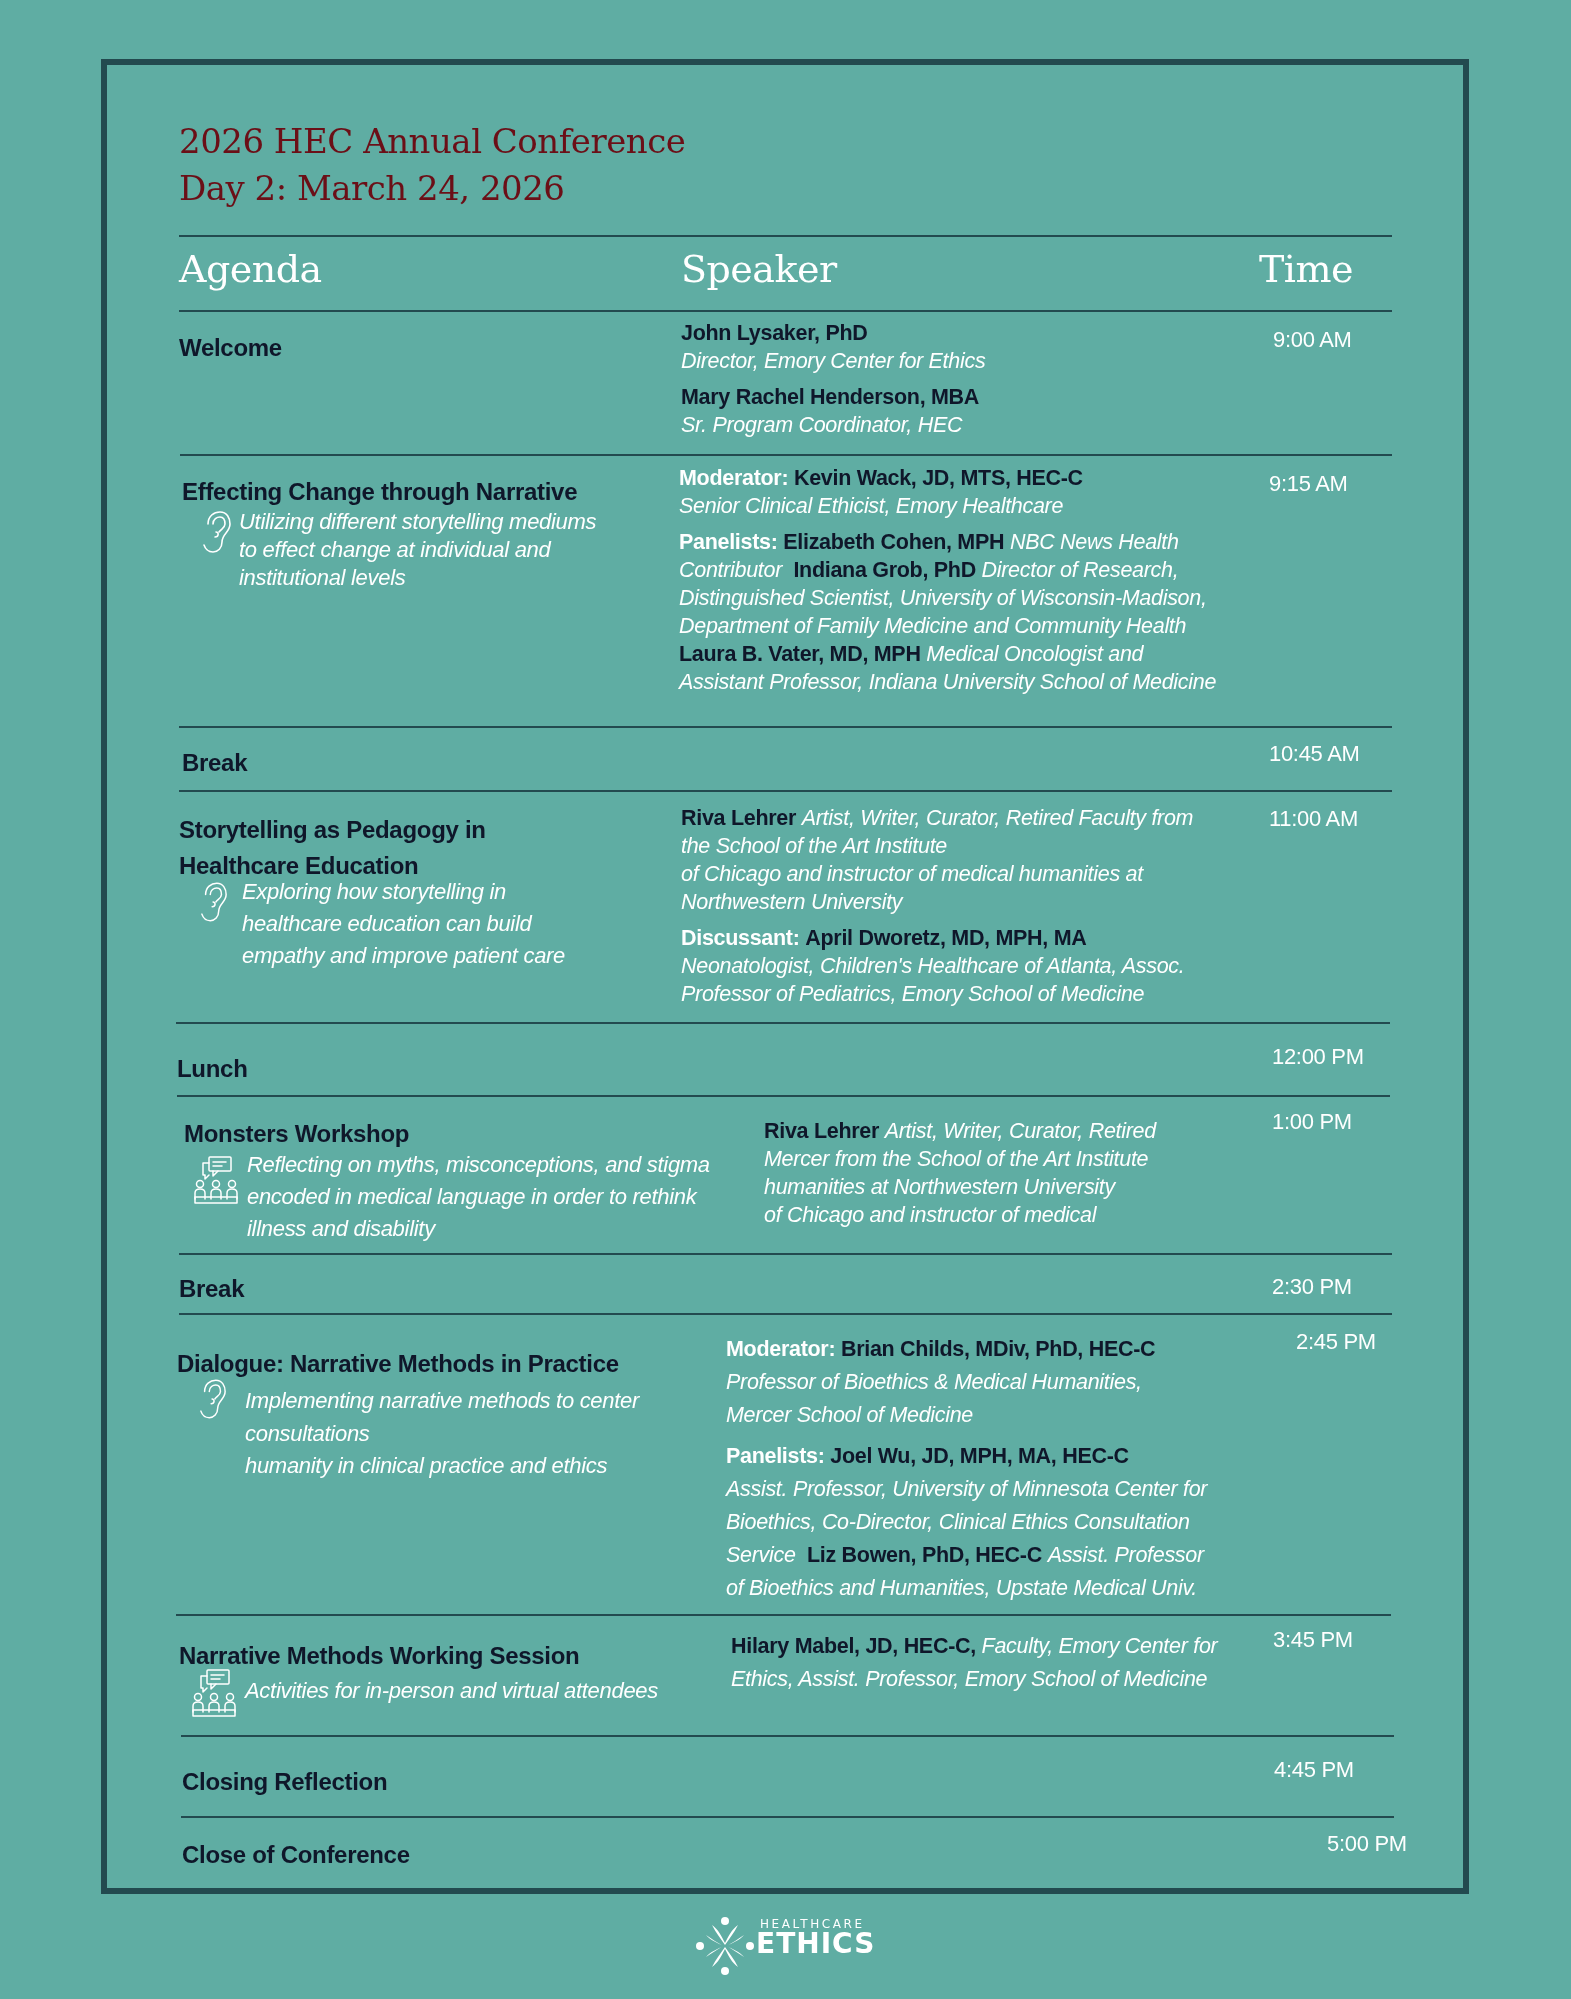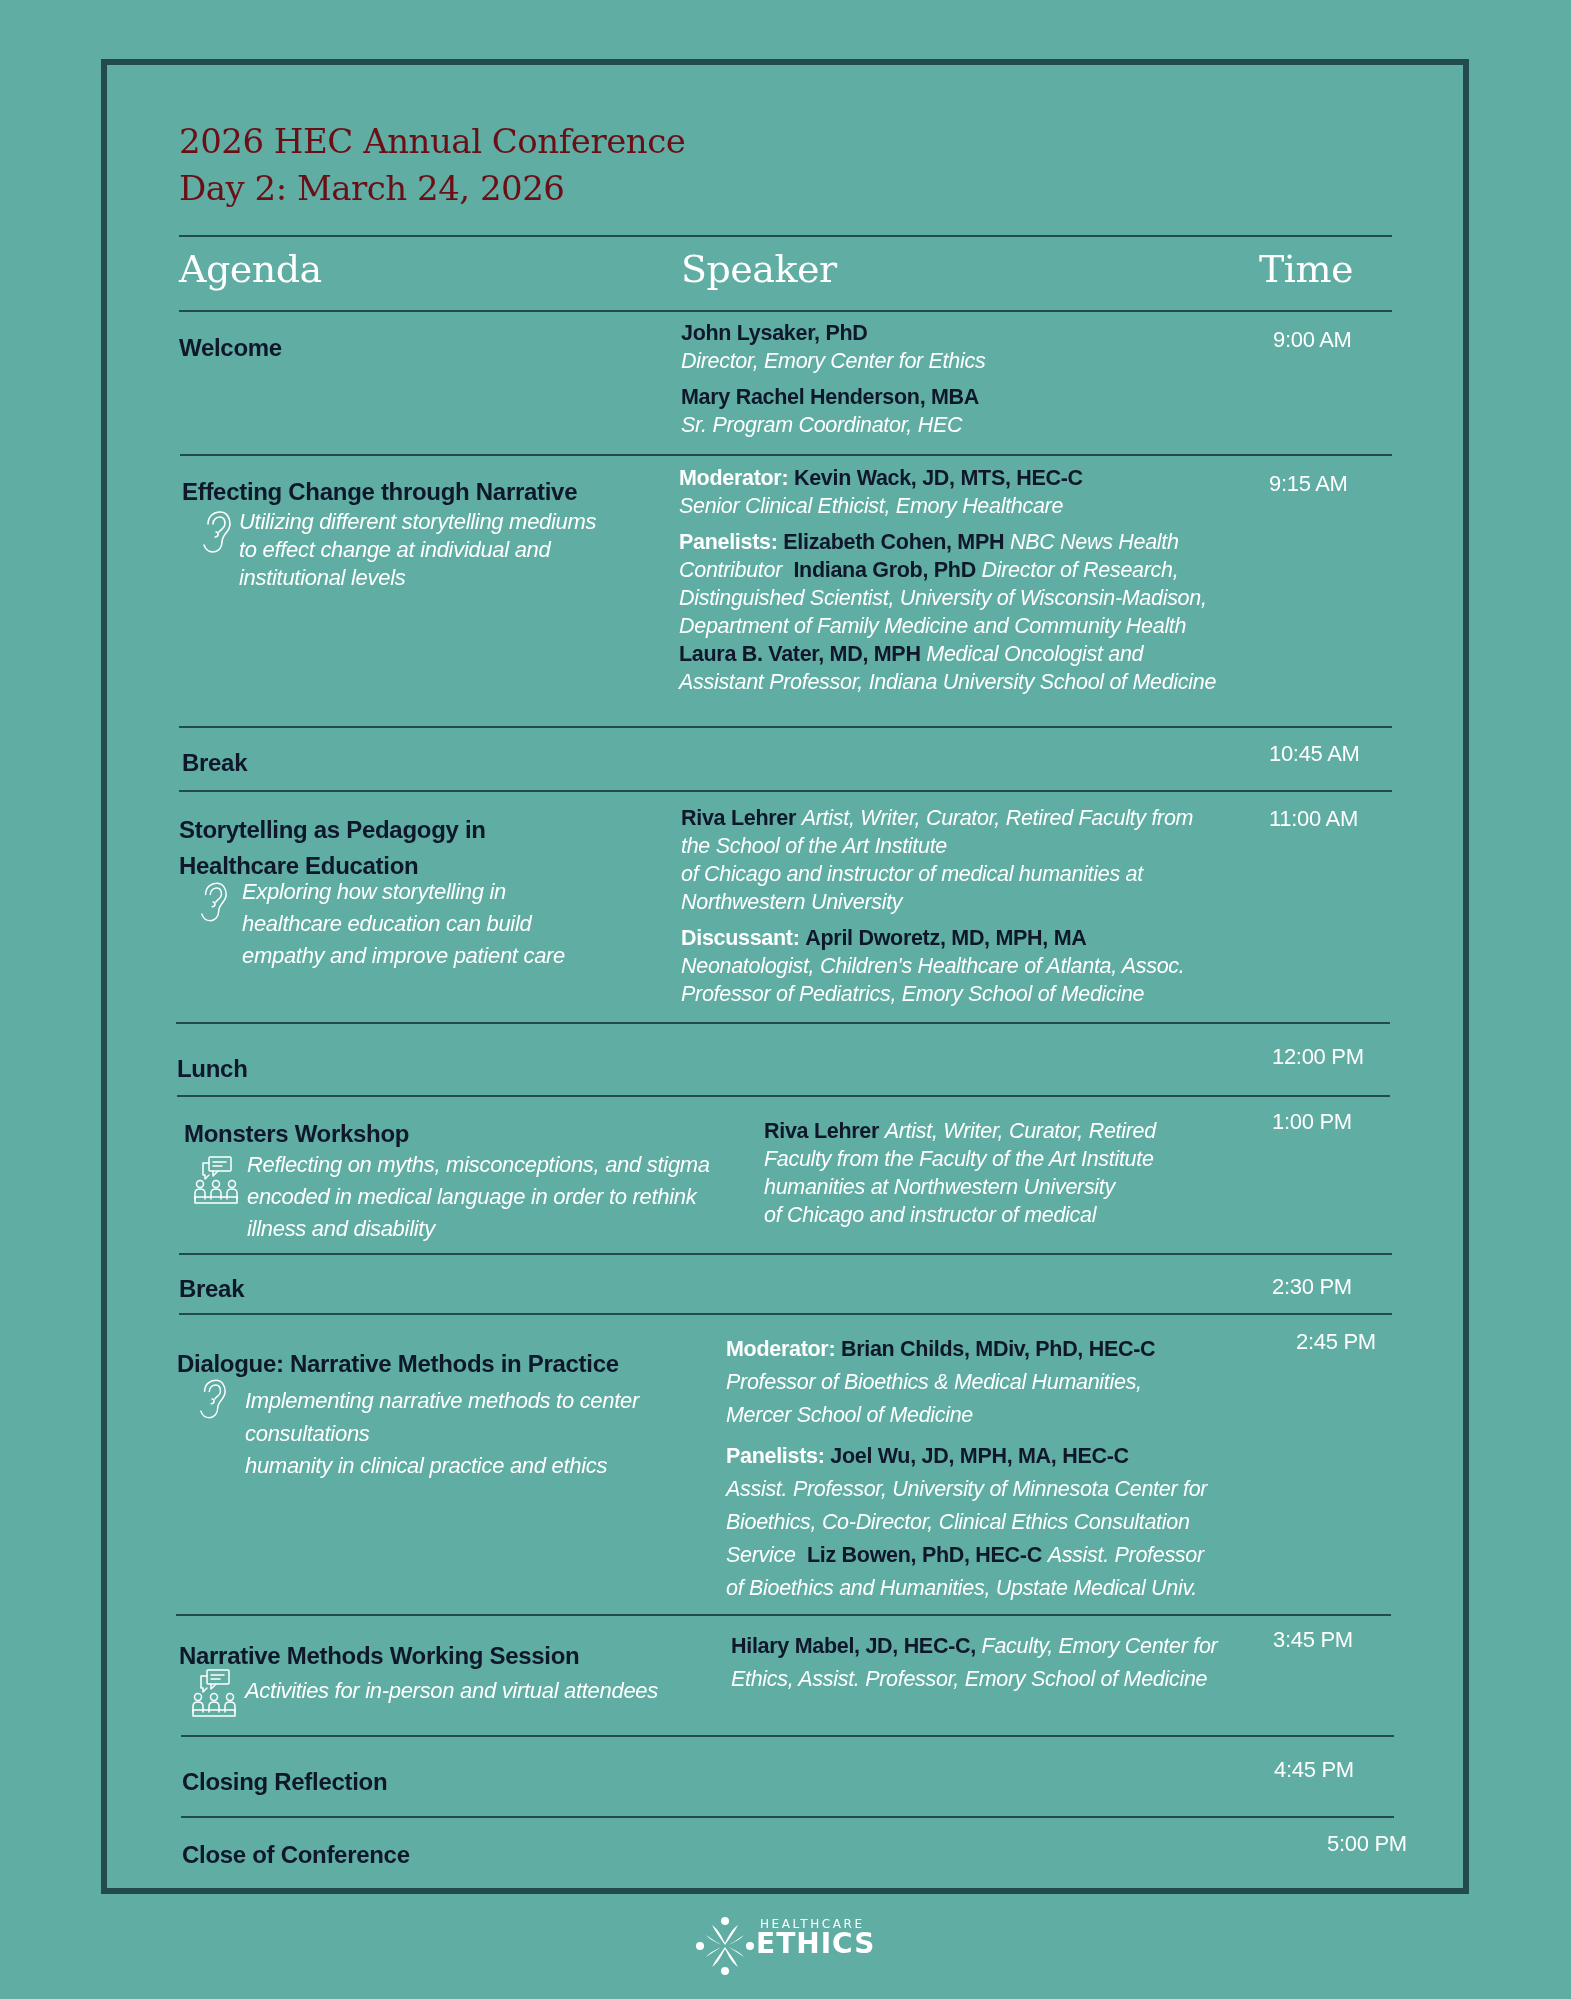"Faculty from the Faculty of" span.af { text: Faculty from the Faculty -> Mercer from the School }
